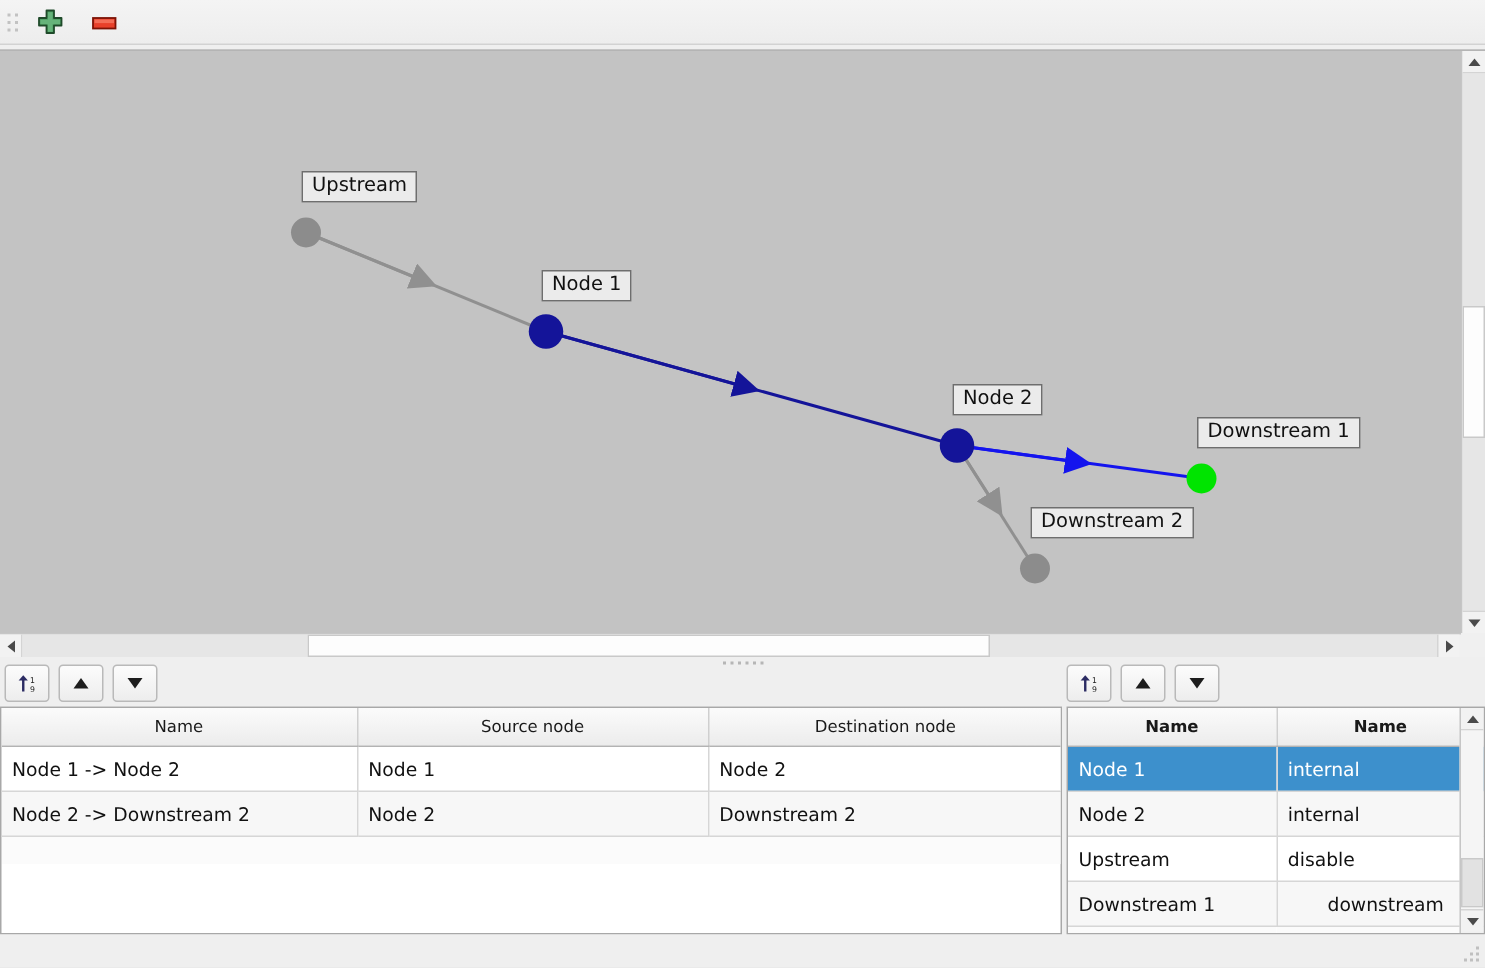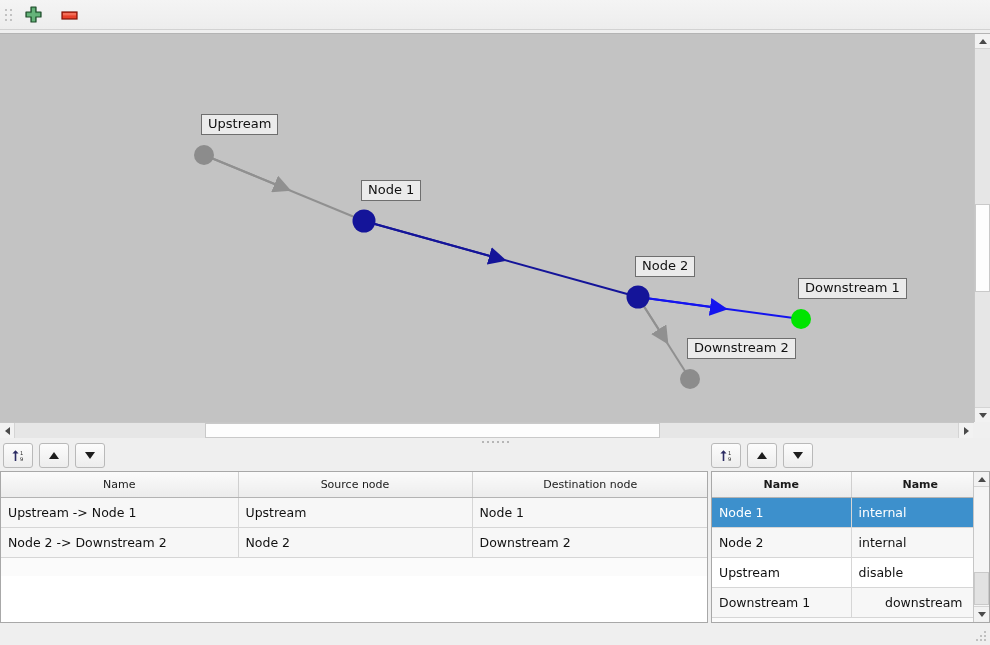"Node 1 -> Node 2" tr.odd { html: none -> <tr> <td>Node 1 -&gt; Node 2</td> <td>Node 1</td> <td>Node 2</td> </tr> }
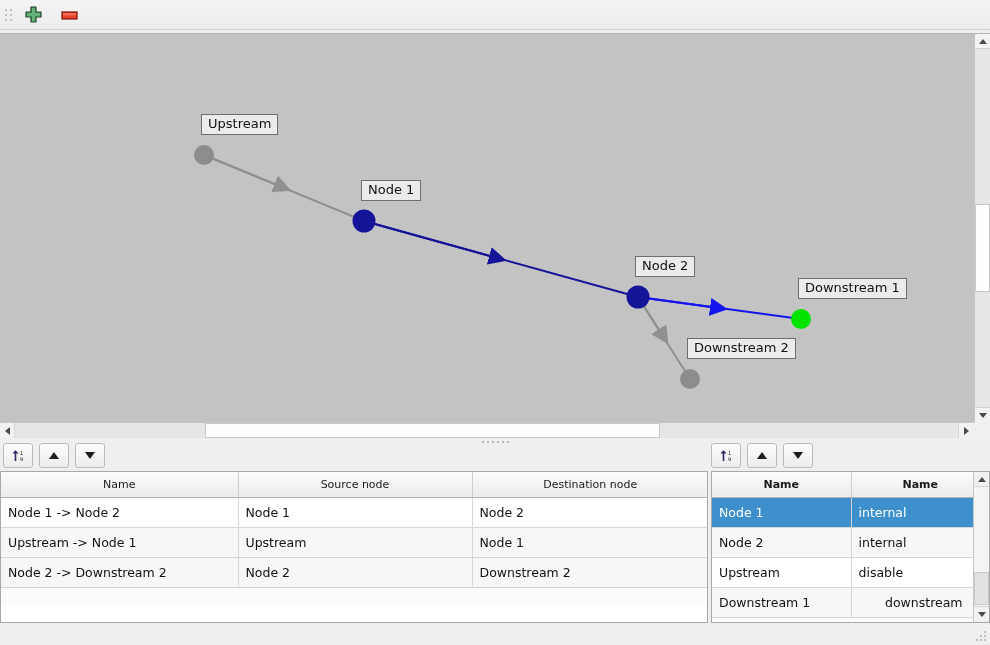"Upstream -> Node 1" tr.even { html: <tr> <td>Upstream -&gt; Node 1</td> <td>Upstream</td> <td>Node 1</td> </tr> -> none }
